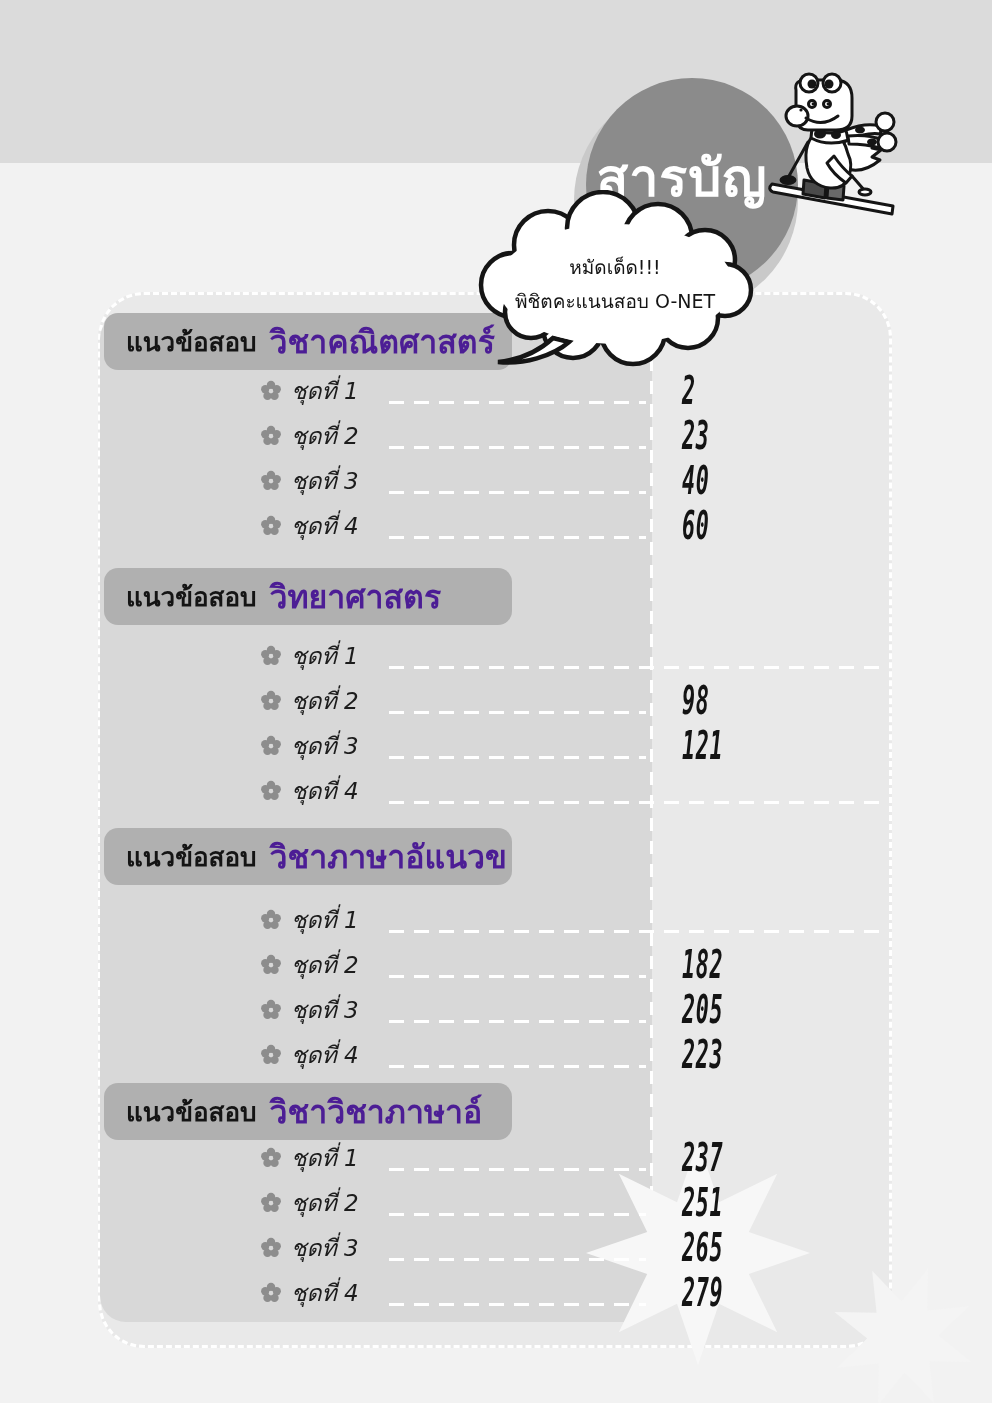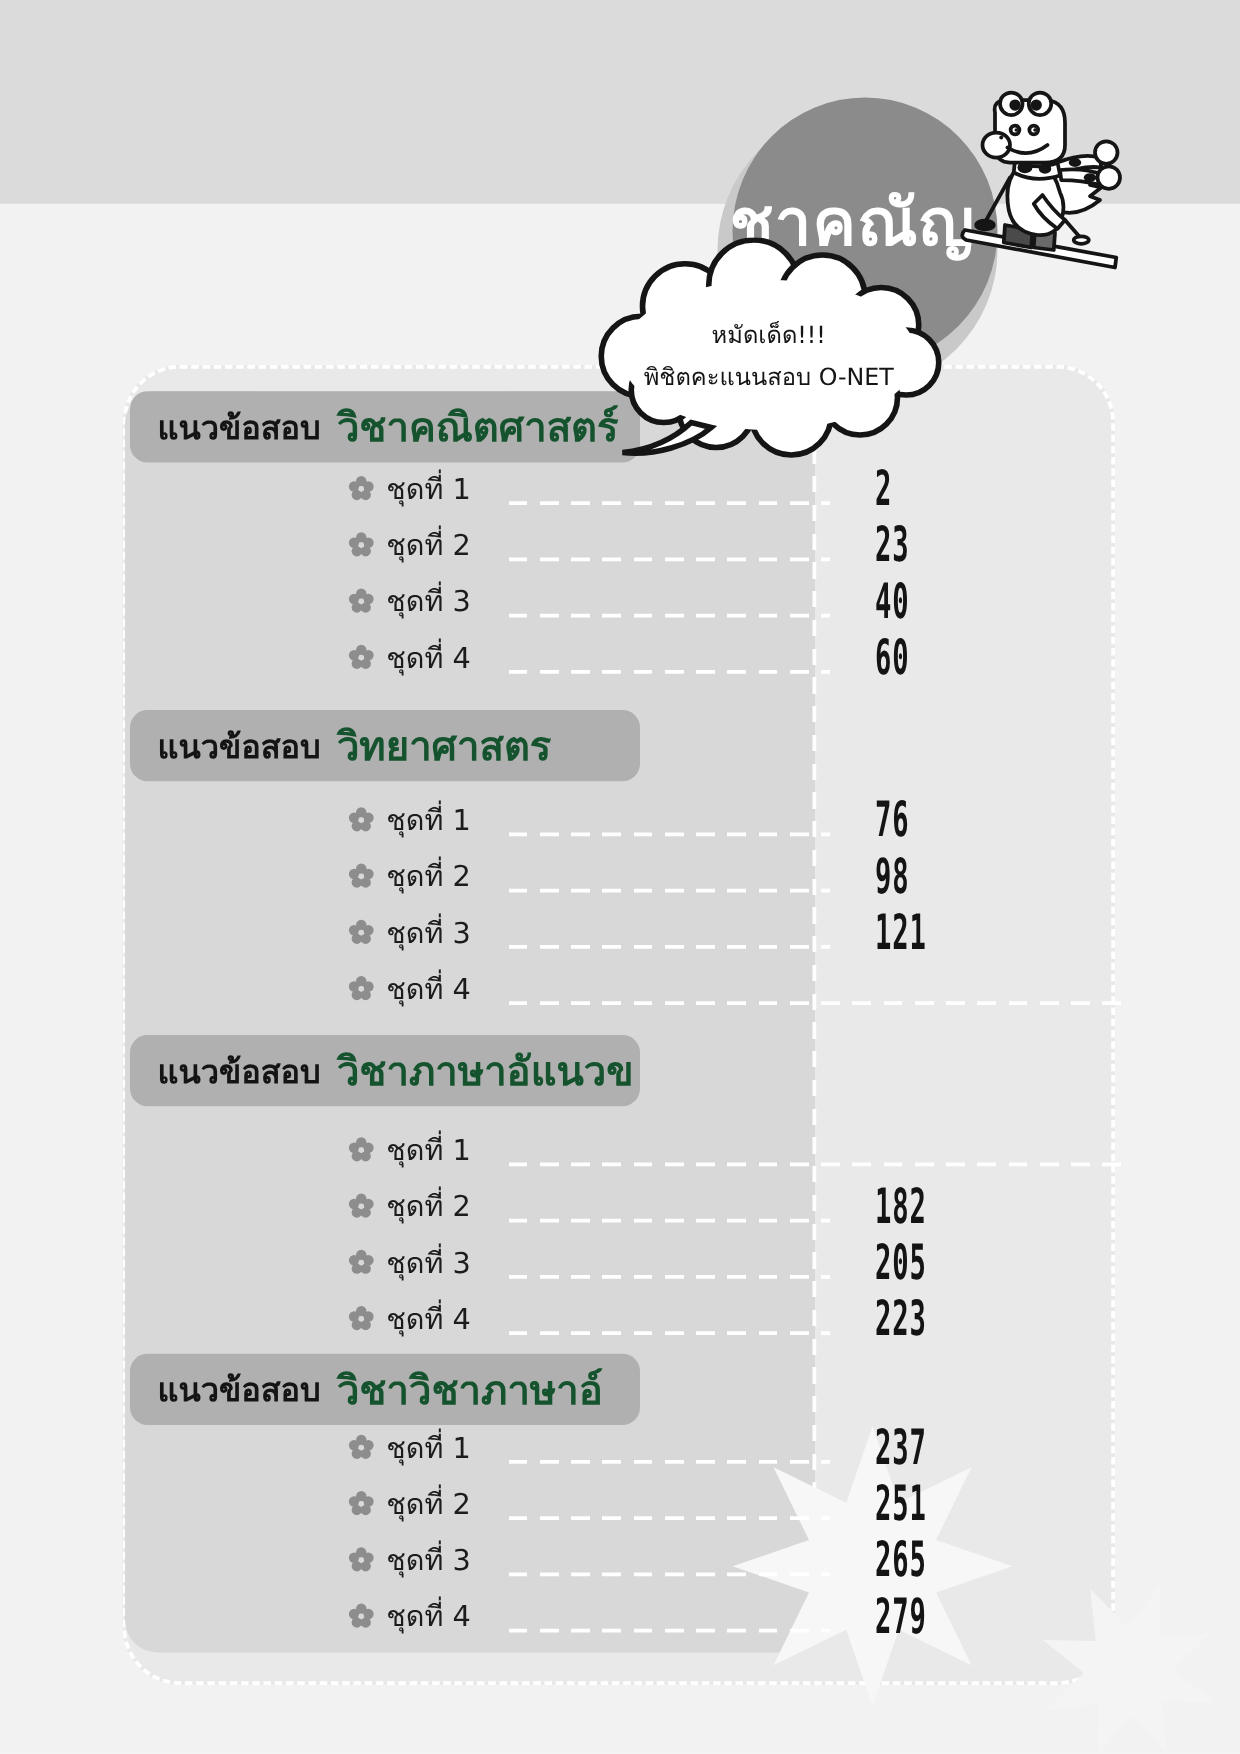"ชาคณัญ" div.page-title { text: ชาคณัญ -> สารบัญ }
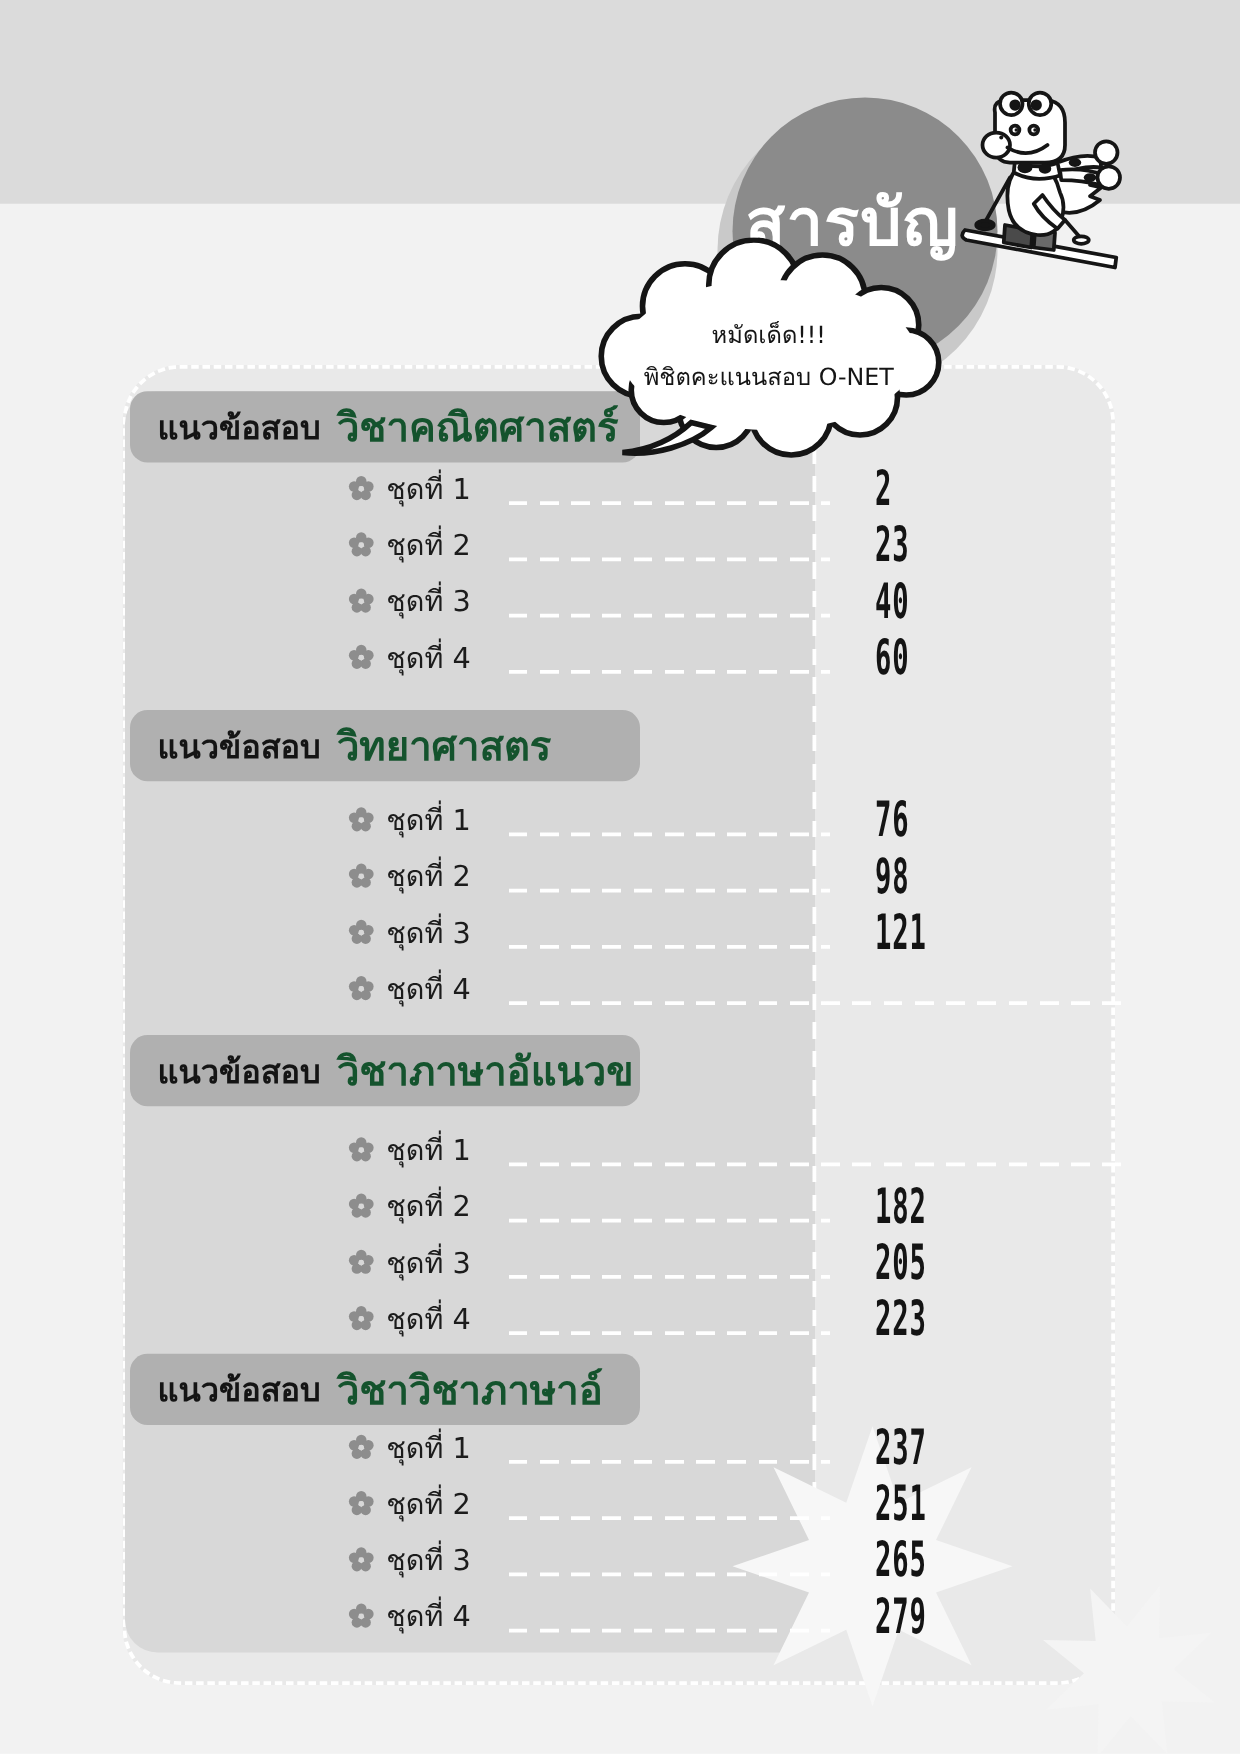"วิชาคณิตศาสตร์" .sec-subject { color: #14532d -> #4c1d95 }
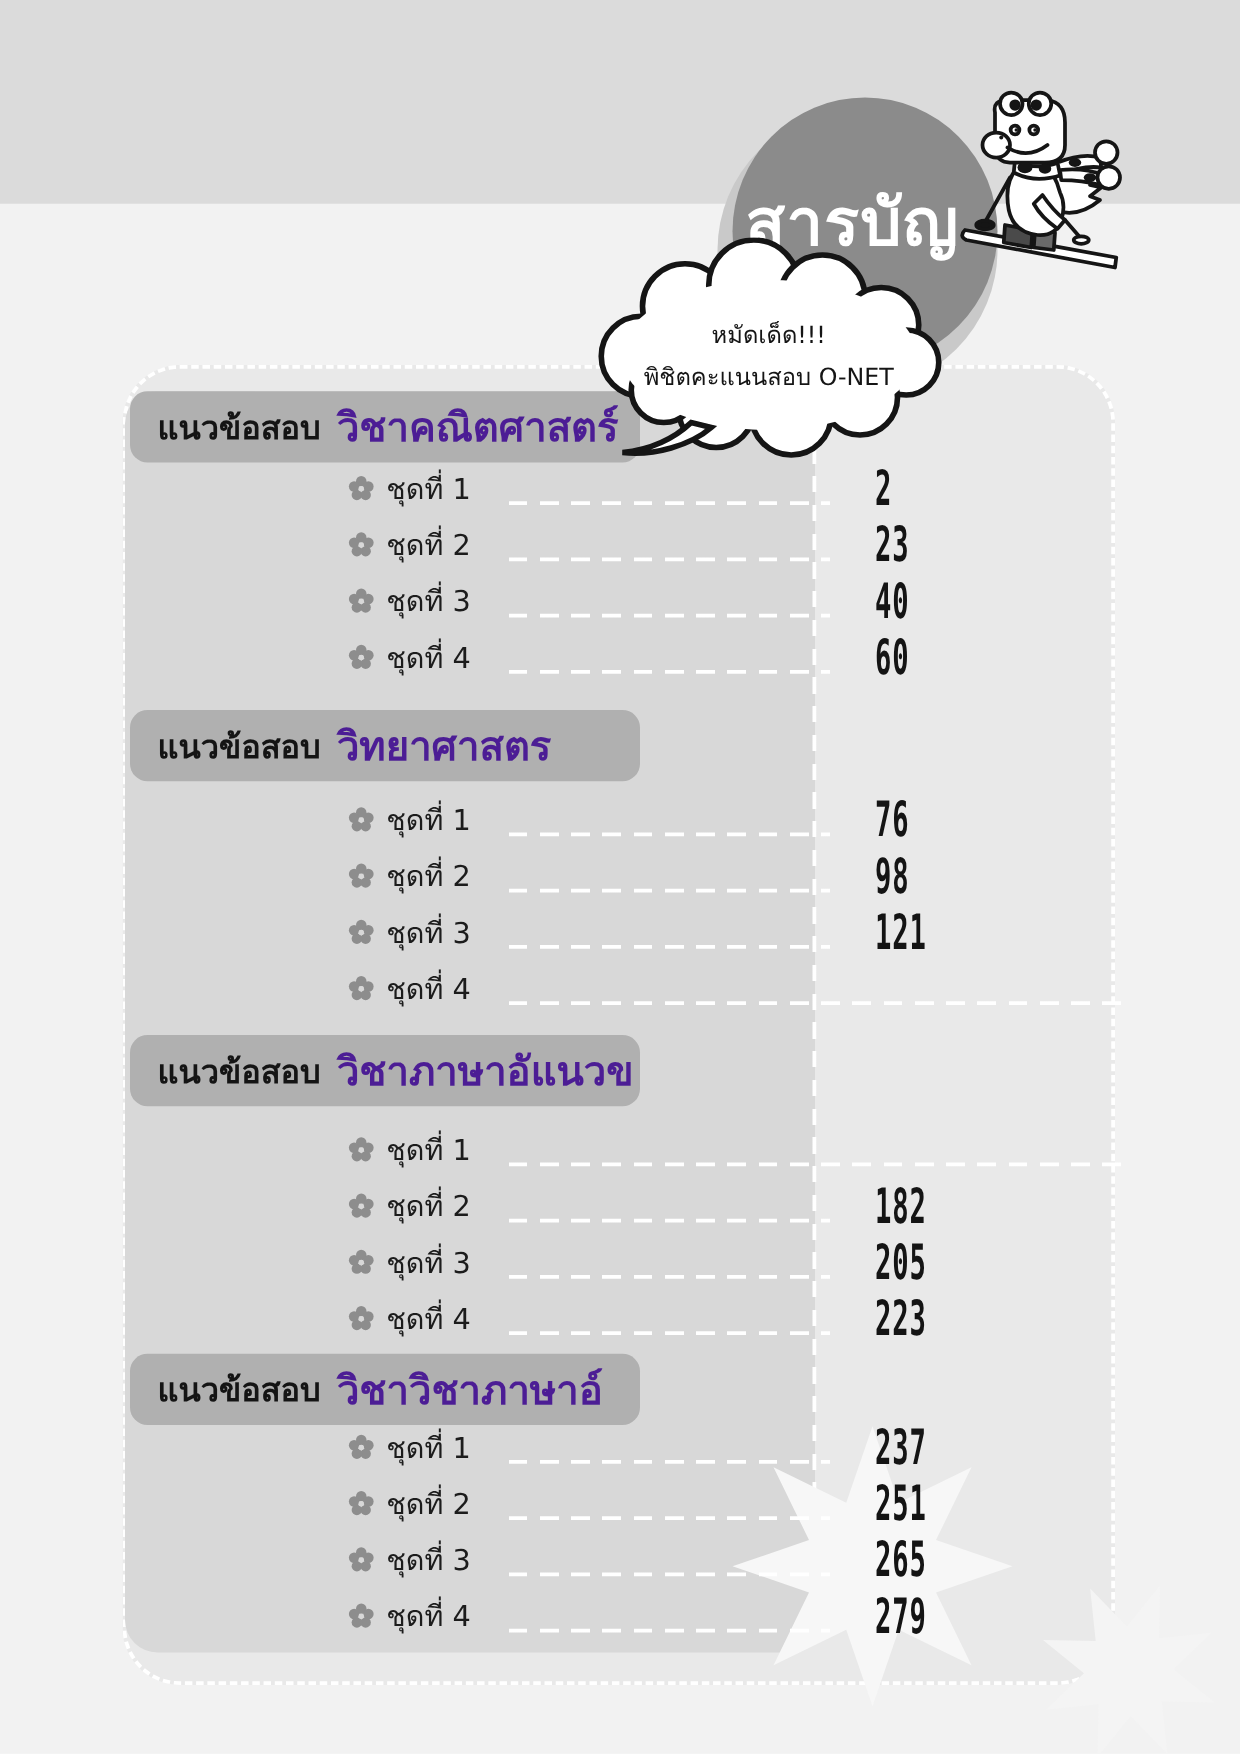"ชุดที่ 1" .rows { font-style: none -> italic; left: 116px -> 98px }
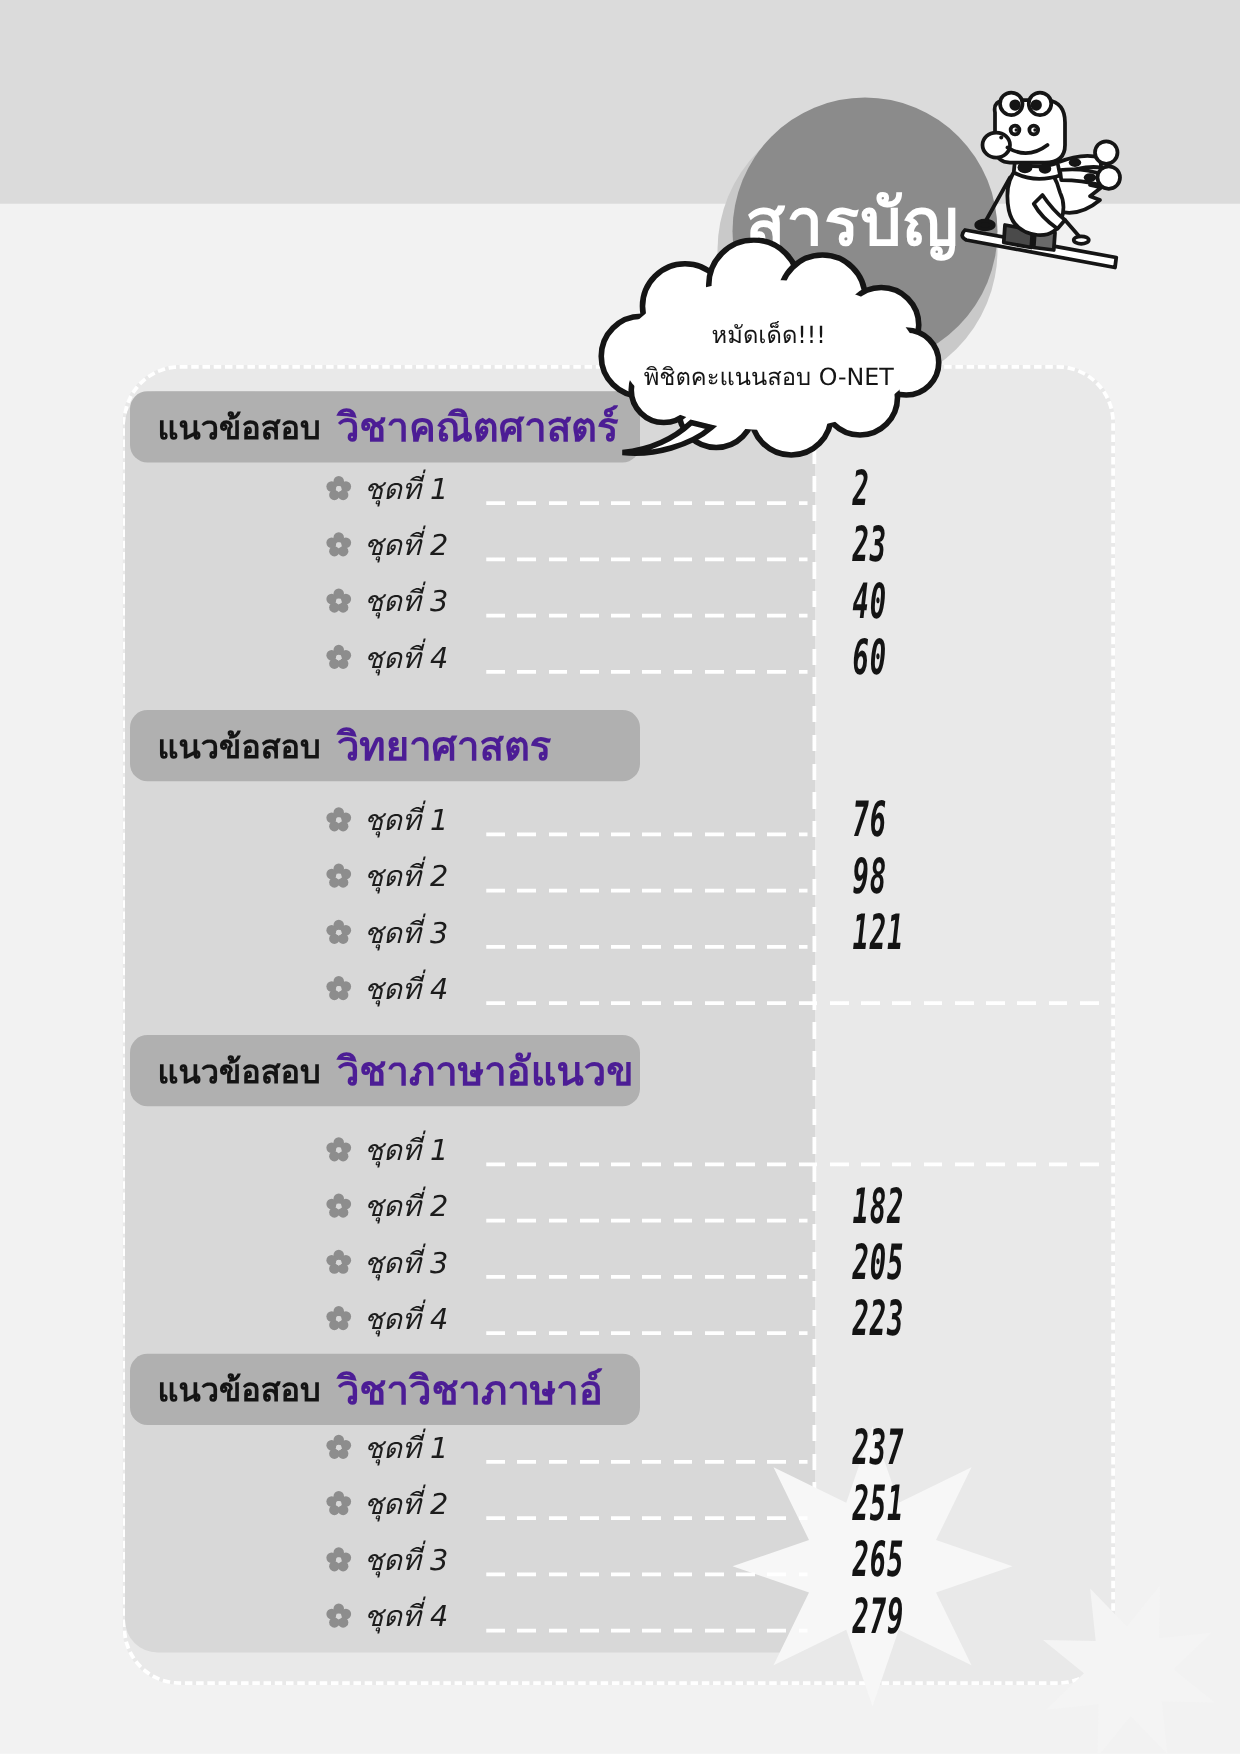"76" span.num-cell { html: <span><span>76</span></span> -> none }
